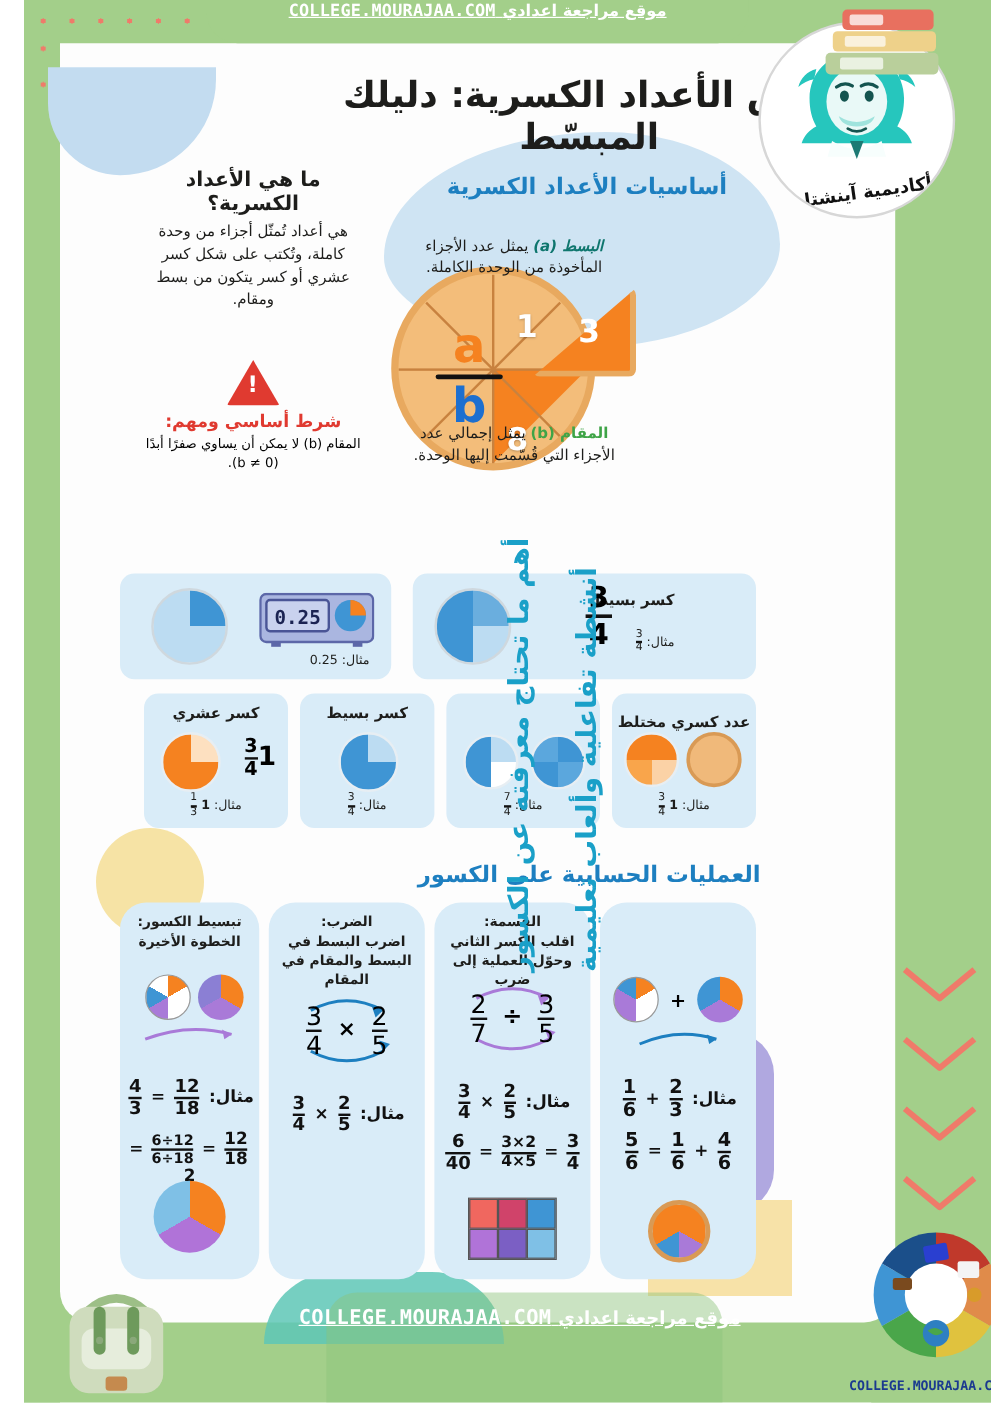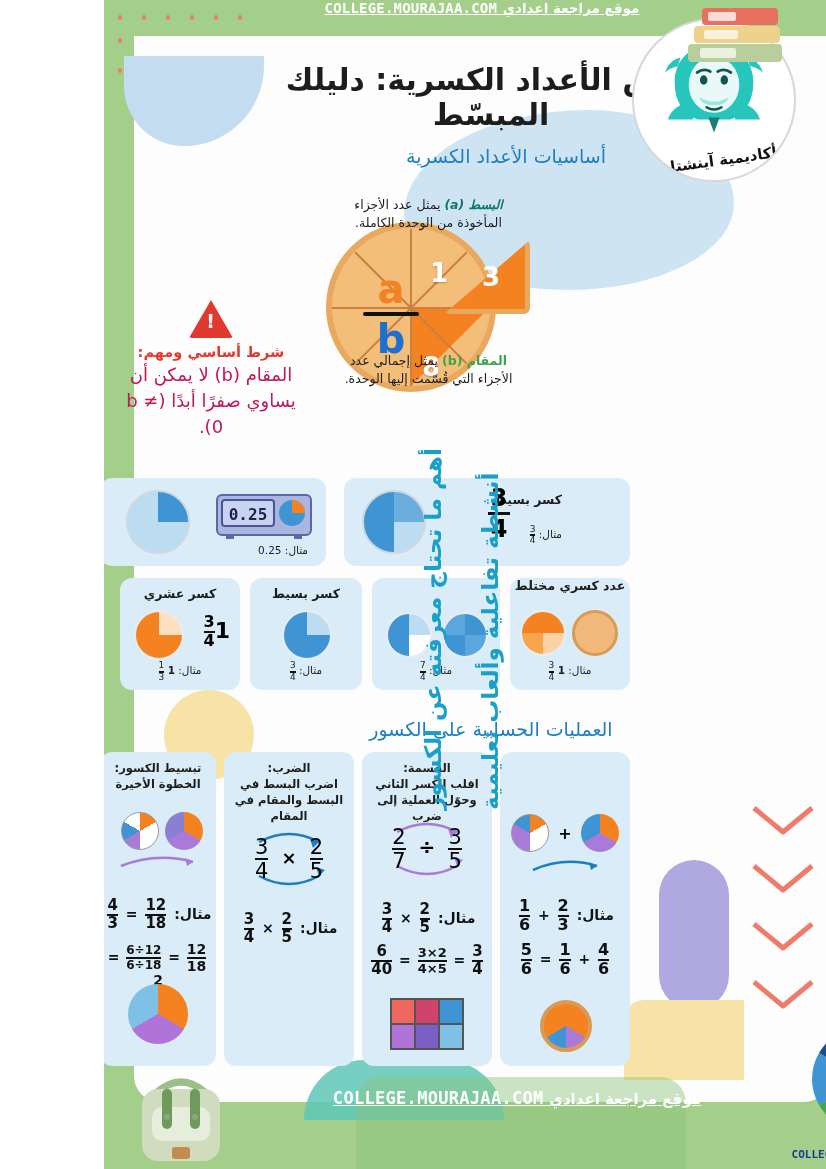"موقع مراجعة اعدادي COLLEGE.MOURAJAA.COM" .page { width: 722px -> 806px }
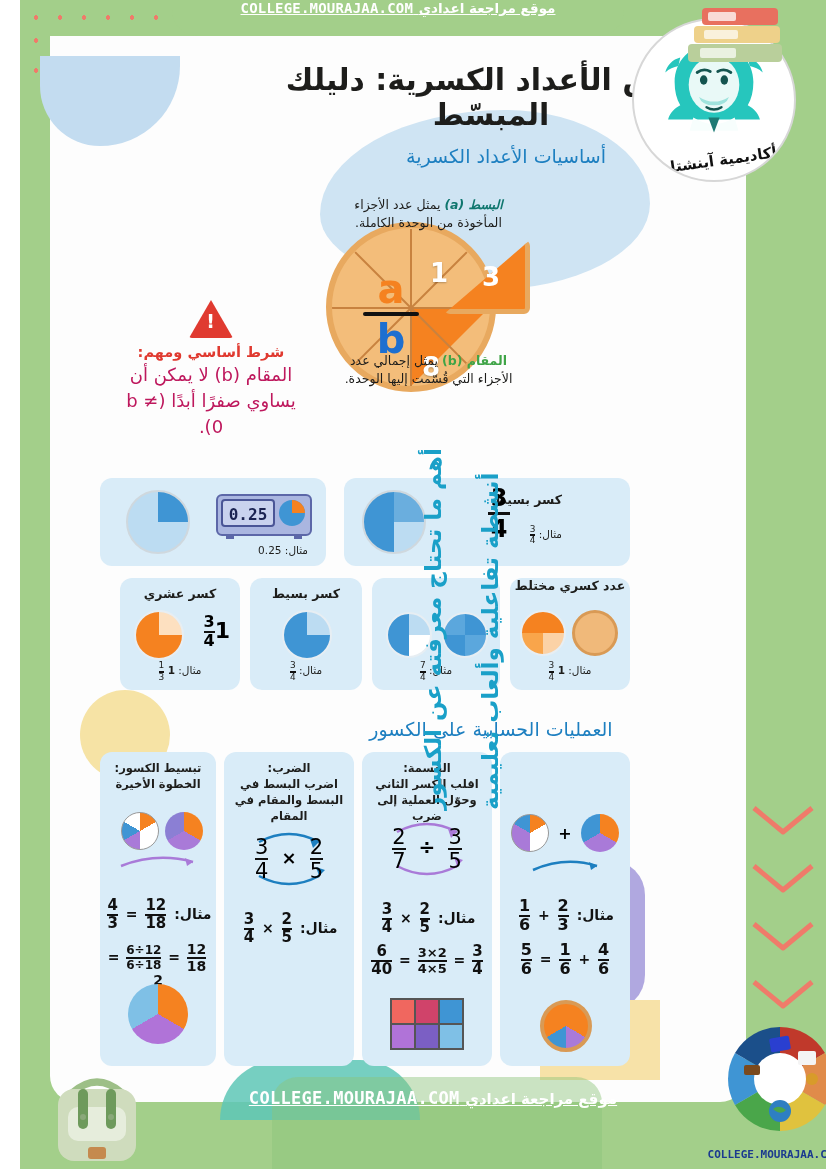"ما هي الأعداد الكسرية؟" div.intro { html: none -> <div> <h3>ما هي الأعداد الكسرية؟</h3> <p>هي أعداد تُمثّل أجزاء من وحدة كاملة، وتُكتب على شكل كسر عشري أو كسر يتكون من بسط ومقام.</p> </div> }
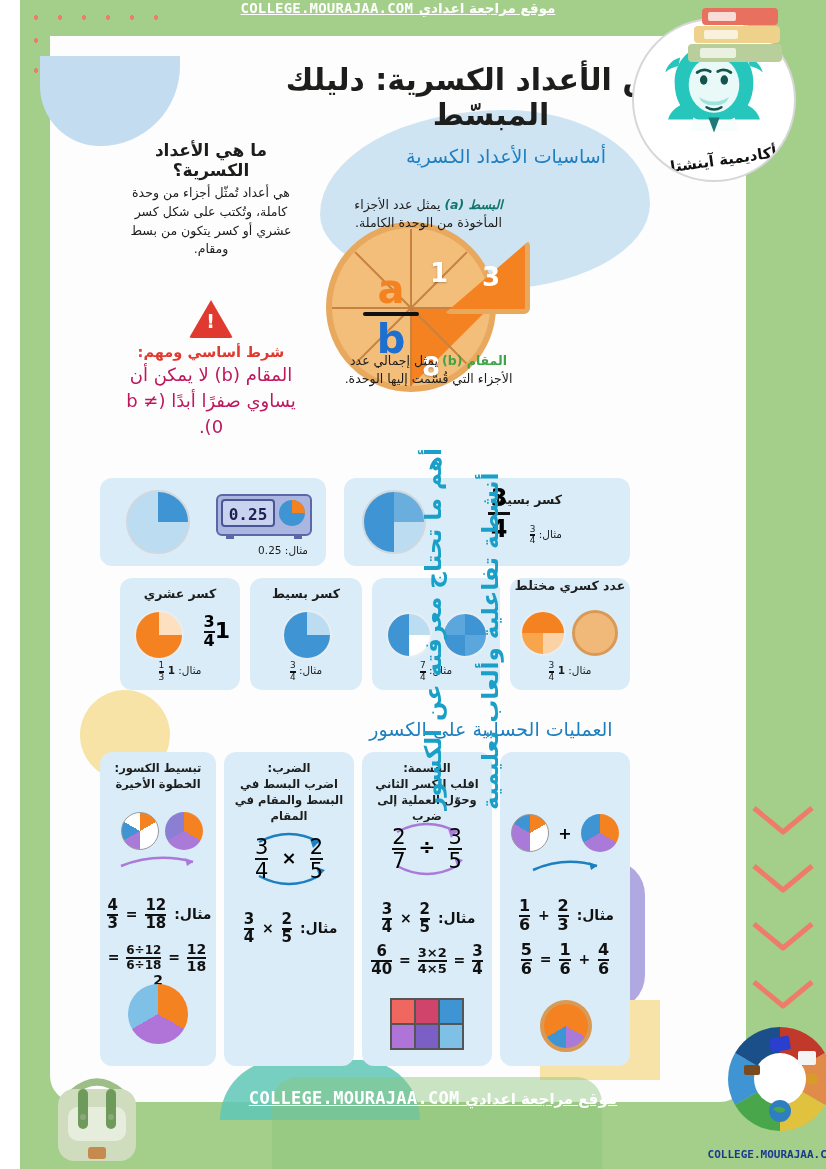"أساسيات الأعداد الكسرية" .sec-h { font-weight: normal -> bold }
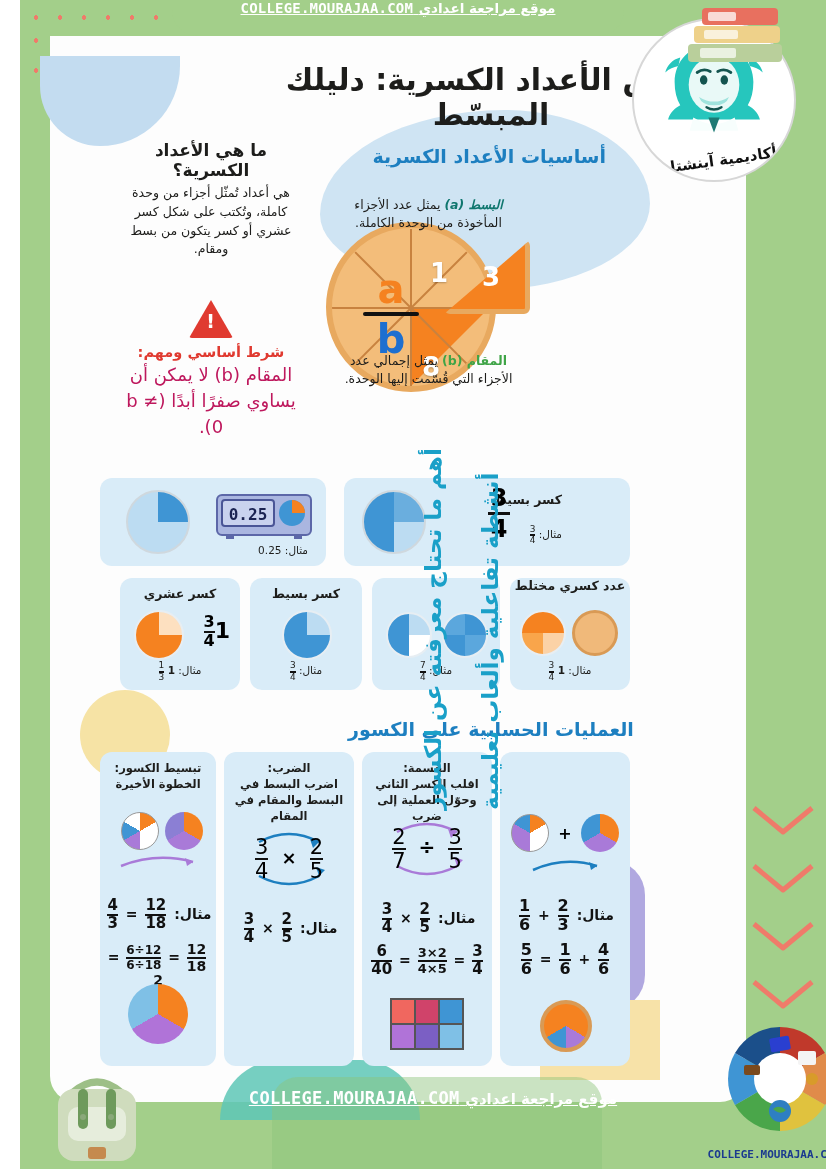"المقام (b) لا يمكن أن" .warnbox .wp { color: #be185d -> #000000; font-size: 18px -> 11px }
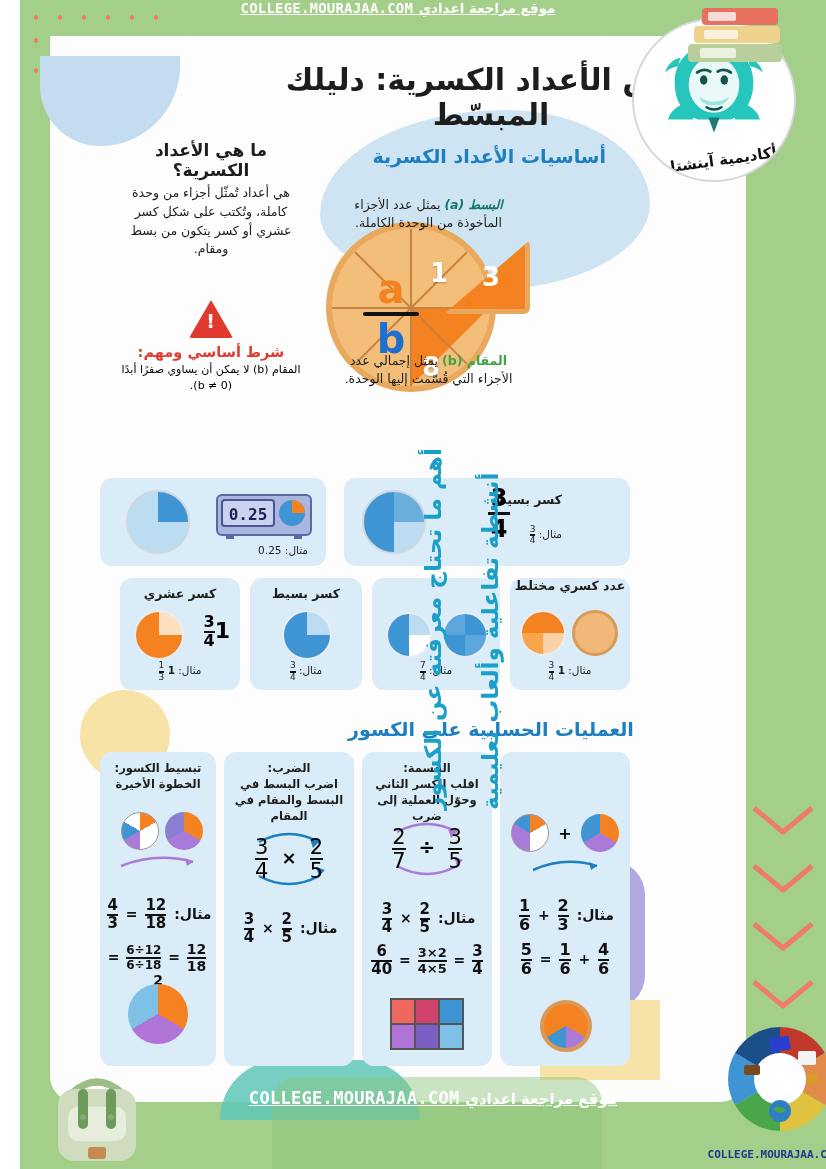"عدد كسري مختلط" div.ct { padding-top: 0 -> 16px }
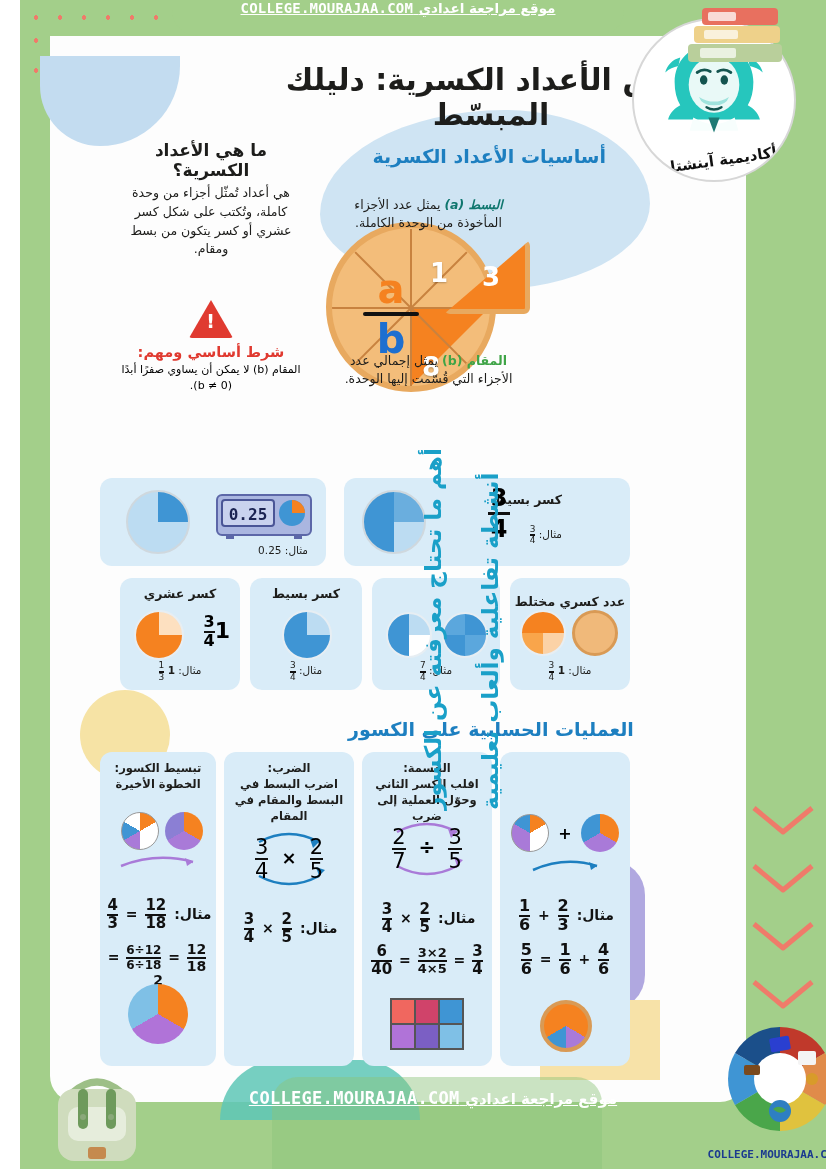"تبسيط الكسور:" .opcard { border-radius: 12px -> 22px }
